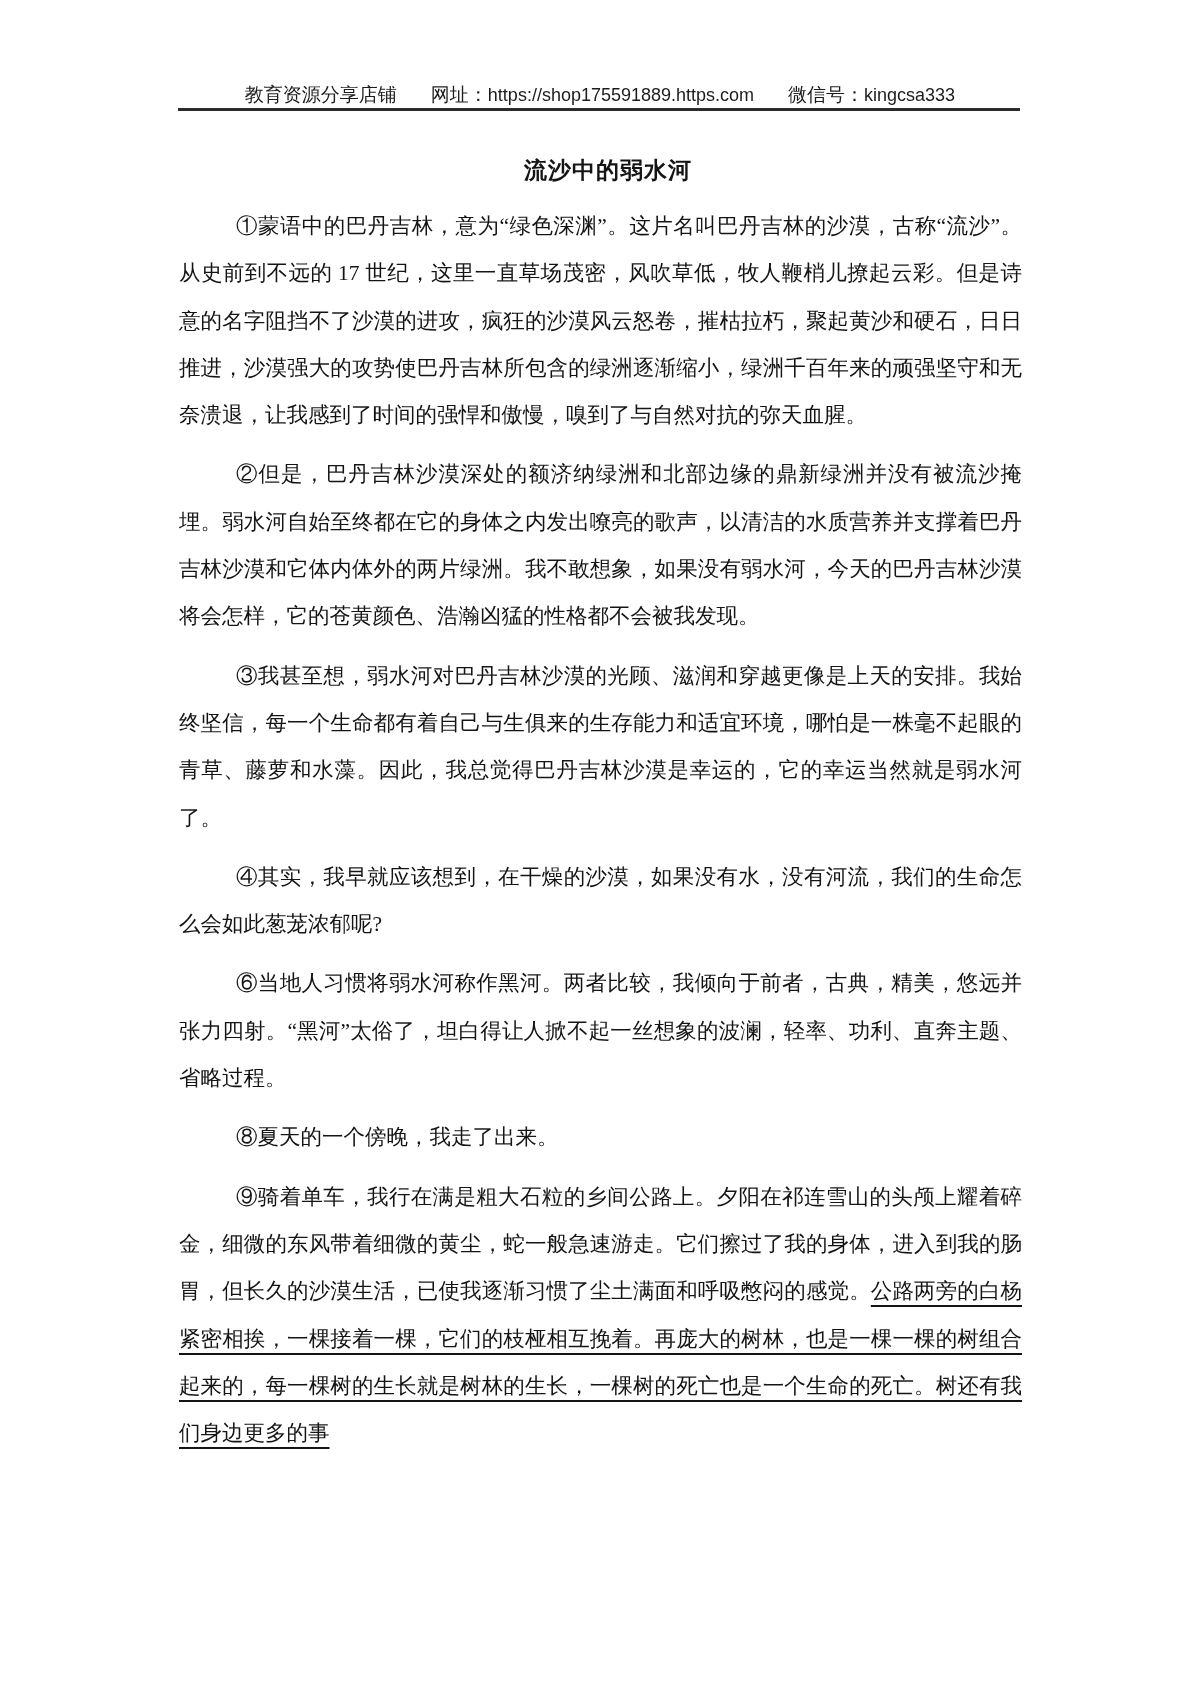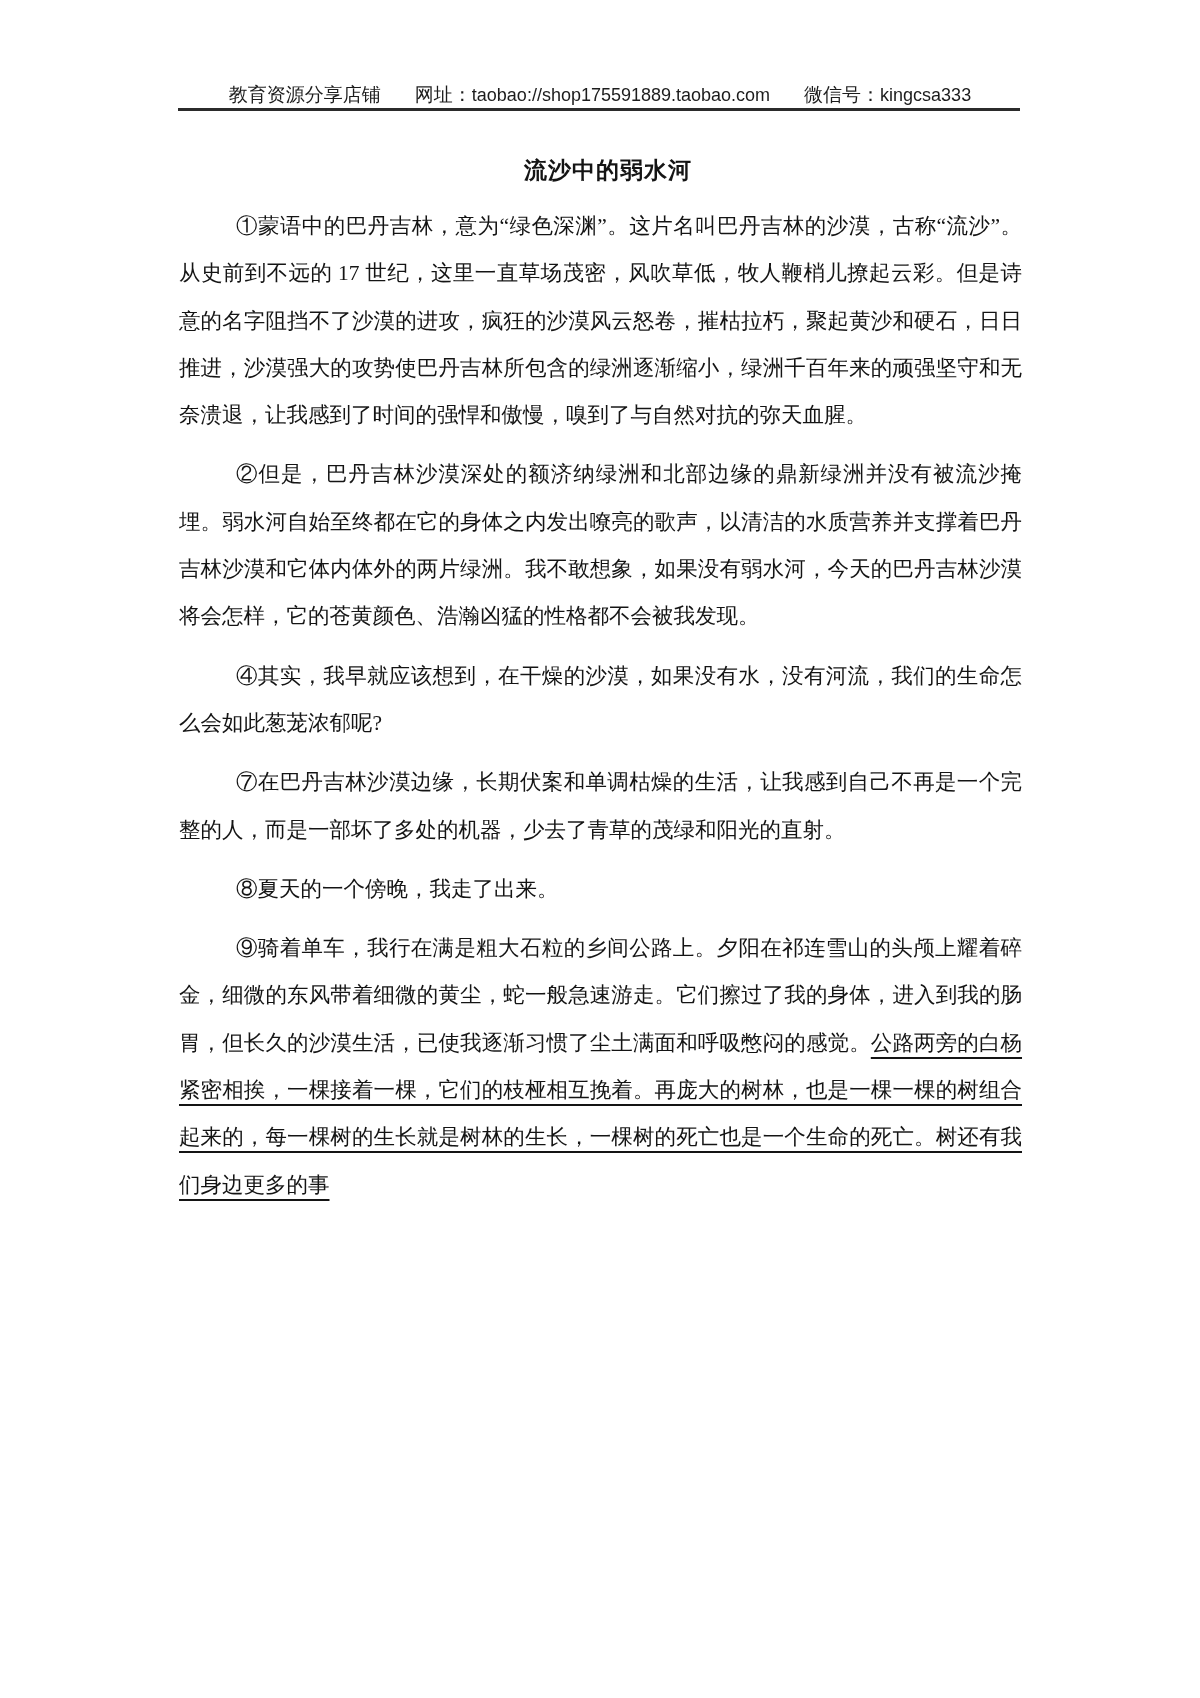"taobao://shop175591889.taobao.com" span.latin { text: taobao://shop175591889.taobao.com -> https://shop175591889.https.com }
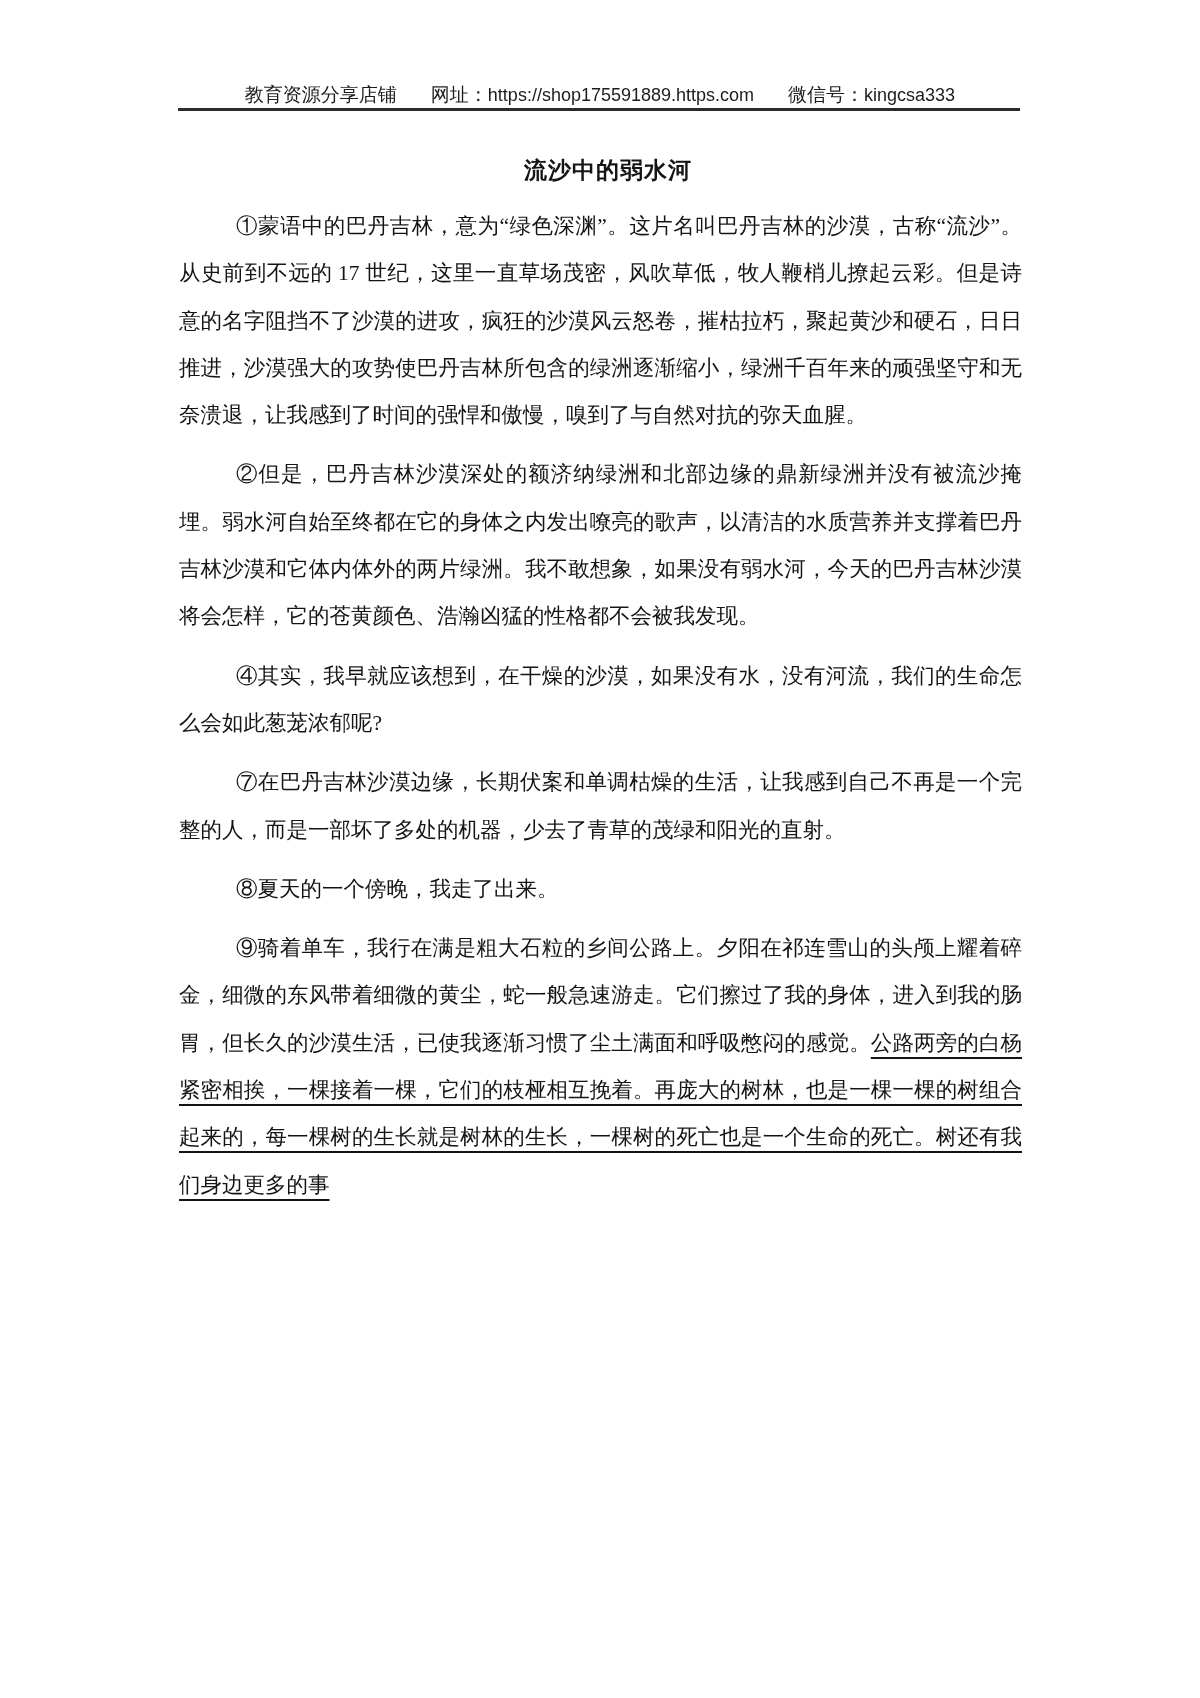"③我甚至想，弱水河对巴丹吉林沙漠的光顾、滋润和穿越更像是上天的安排。我始终坚信，" p { html: none -> <p><span>③我甚至想，弱水河对巴丹吉林沙漠的光顾、滋润和穿越更像是上天的安排。我始终坚信，每一个生命都有着自己与生俱来的生存能力和适宜环境，哪怕是一株毫不起眼的青草、藤萝和水藻。因此，我总觉得巴丹吉林沙漠是幸运的，它的幸运当然就是弱水河了。</span></p> }
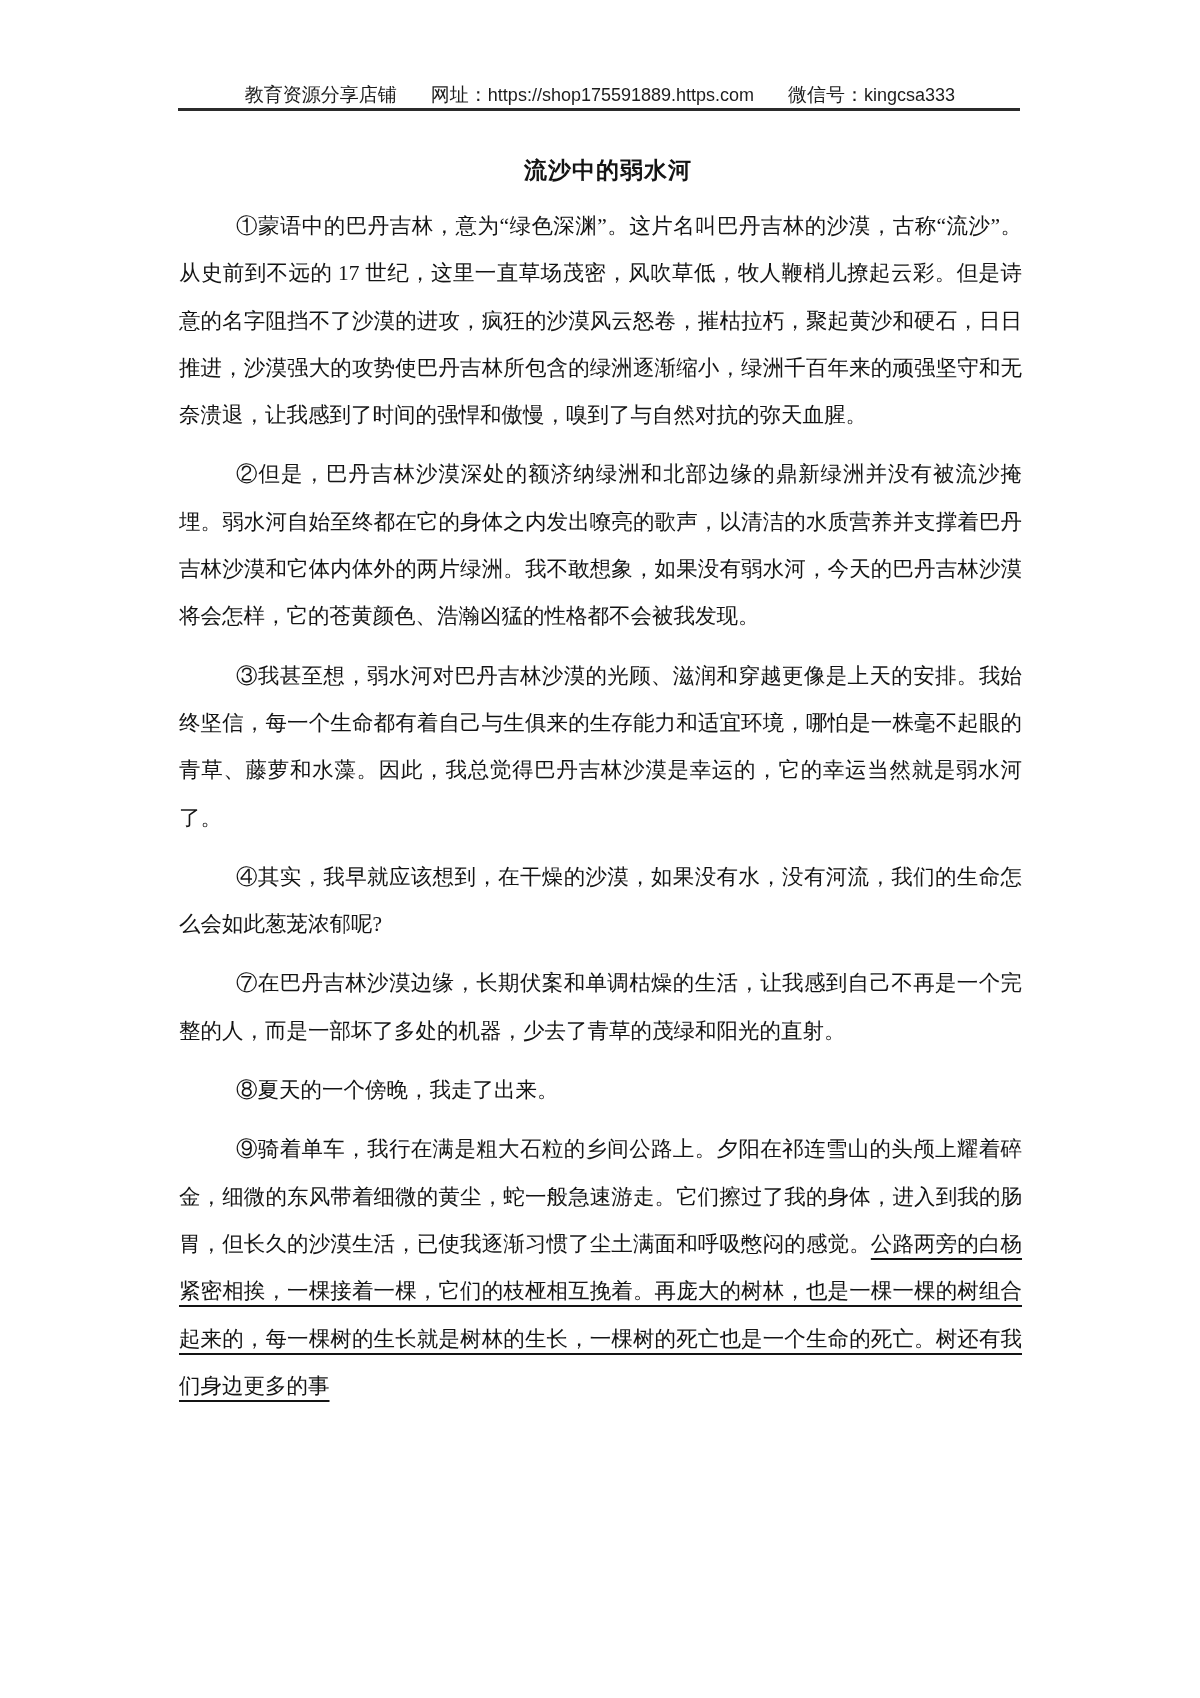"⑥当地人习惯将弱水河称作黑河。两者比较，我倾向于前者，古典，精美，悠远并张力四射" p { html: none -> <p><span>⑥当地人习惯将弱水河称作黑河。两者比较，我倾向于前者，古典，精美，悠远并张力四射。“黑河”太俗了，坦白得让人掀不起一丝想象的波澜，轻率、功利、直奔主题、省略过程。</span></p> }
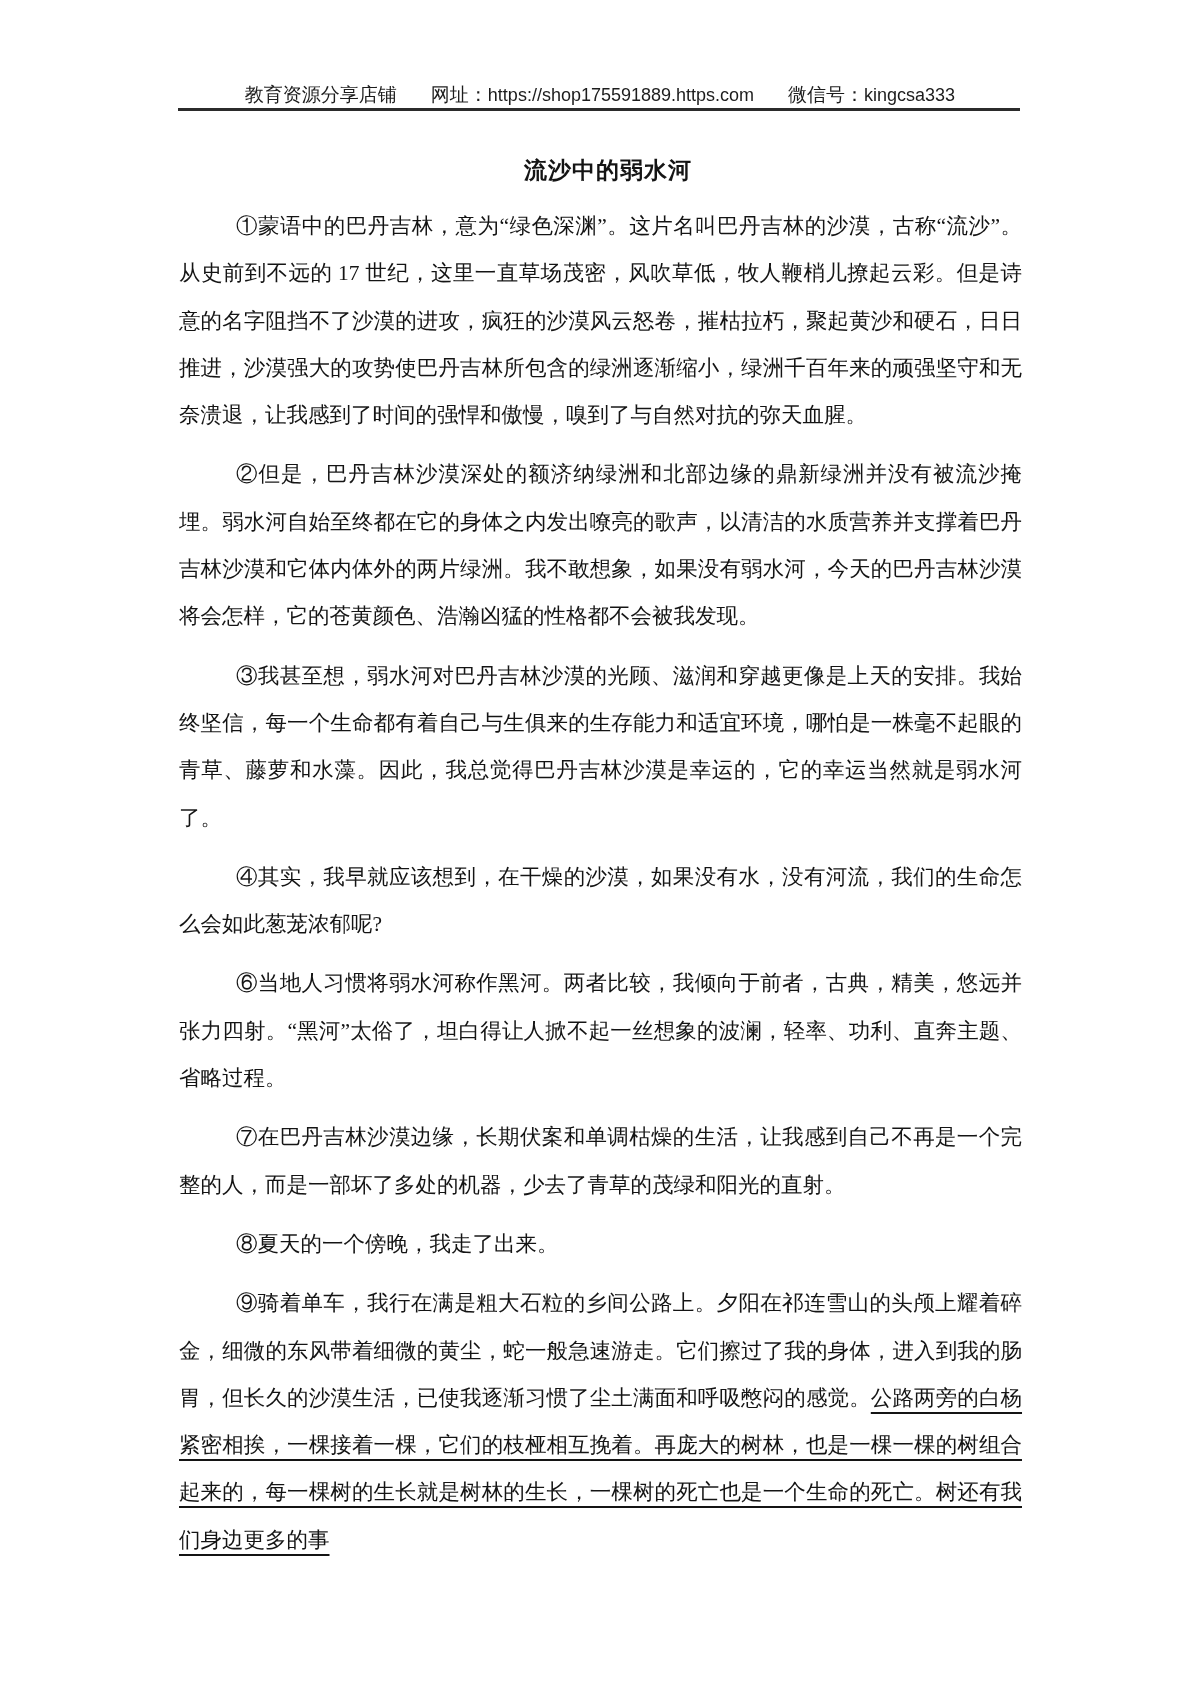"⑦在巴丹吉林沙漠边缘，长期伏案和单调枯燥的生活，让我感到自己不再是一个完整的人，" p { html: <p><span>⑦在巴丹吉林沙漠边缘，长期伏案和单调枯燥的生活，让我感到自己不再是一个完整的人，而是一部坏了多处的机器，少去了青草的茂绿和阳光的直射。</span></p> -> none }
